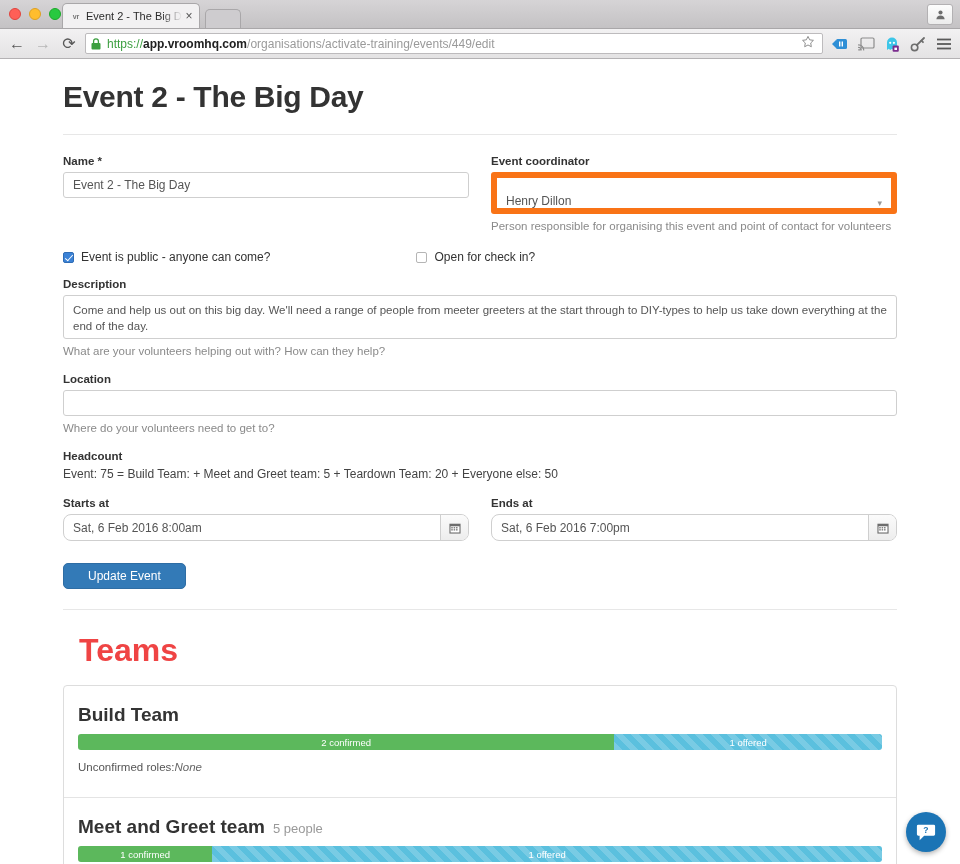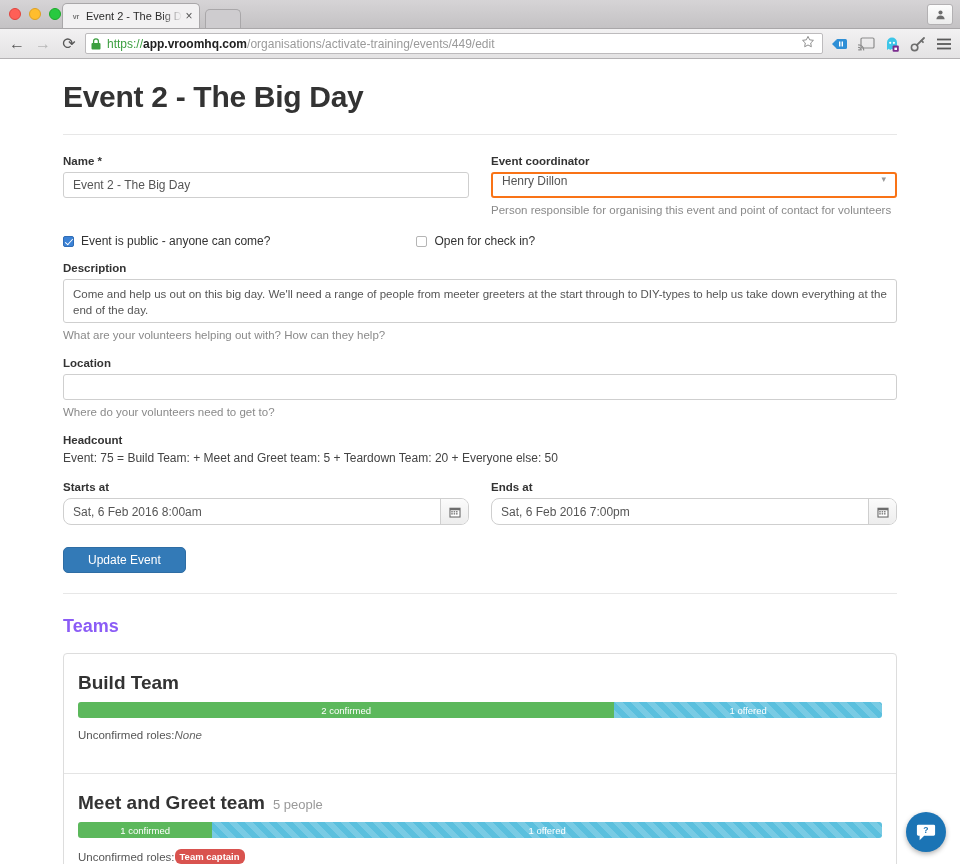"Henry Dillon" .select { align-items: flex-start -> flex-end; border: 2px solid #f97316 -> 6px solid #f97316; height: 26px -> 42px }
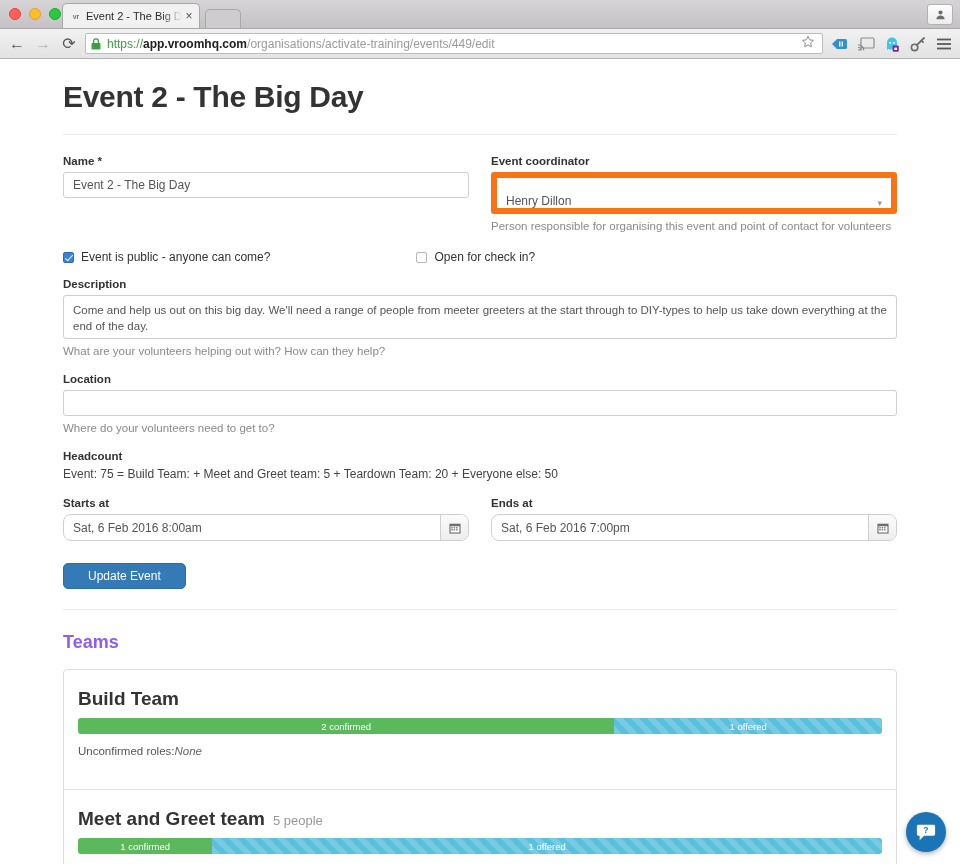"Teams" h2.teams-title { color: #8b5cf6 -> #ef4444; font-size: 18px -> 32px; margin: 22px 0 16px 0 -> 22px 0 16px 16px }
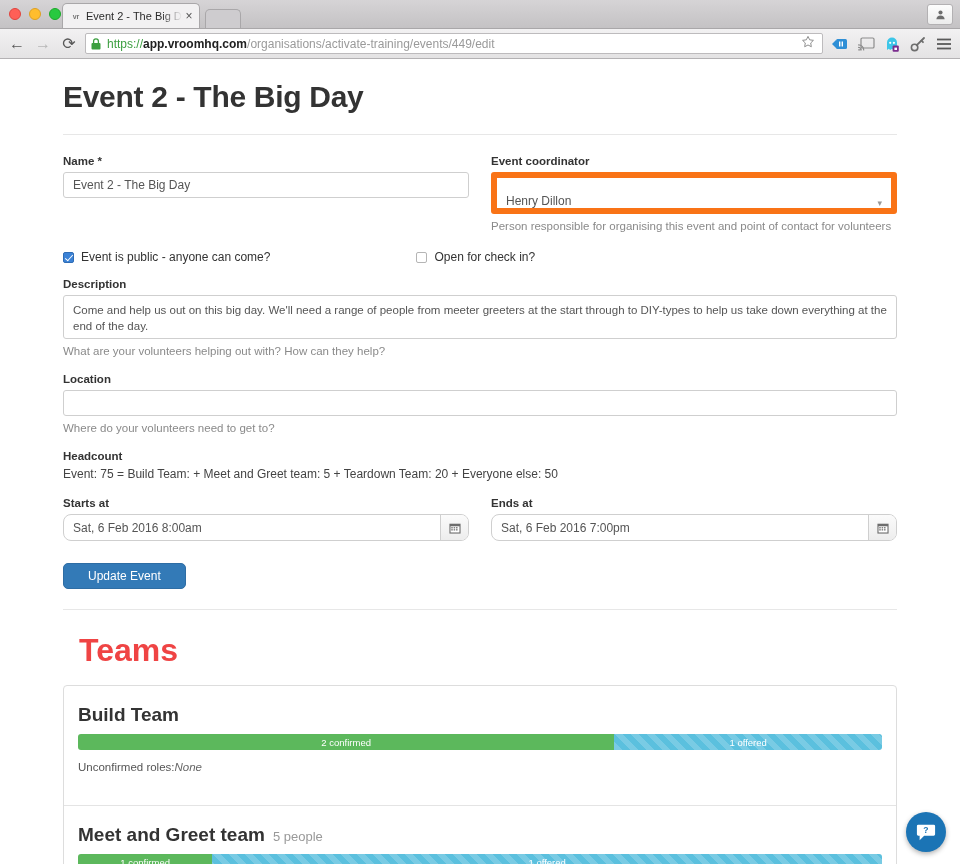"Build Team" .team-block { padding: 18px 14px 32px 14px -> 18px 14px 24px 14px }
